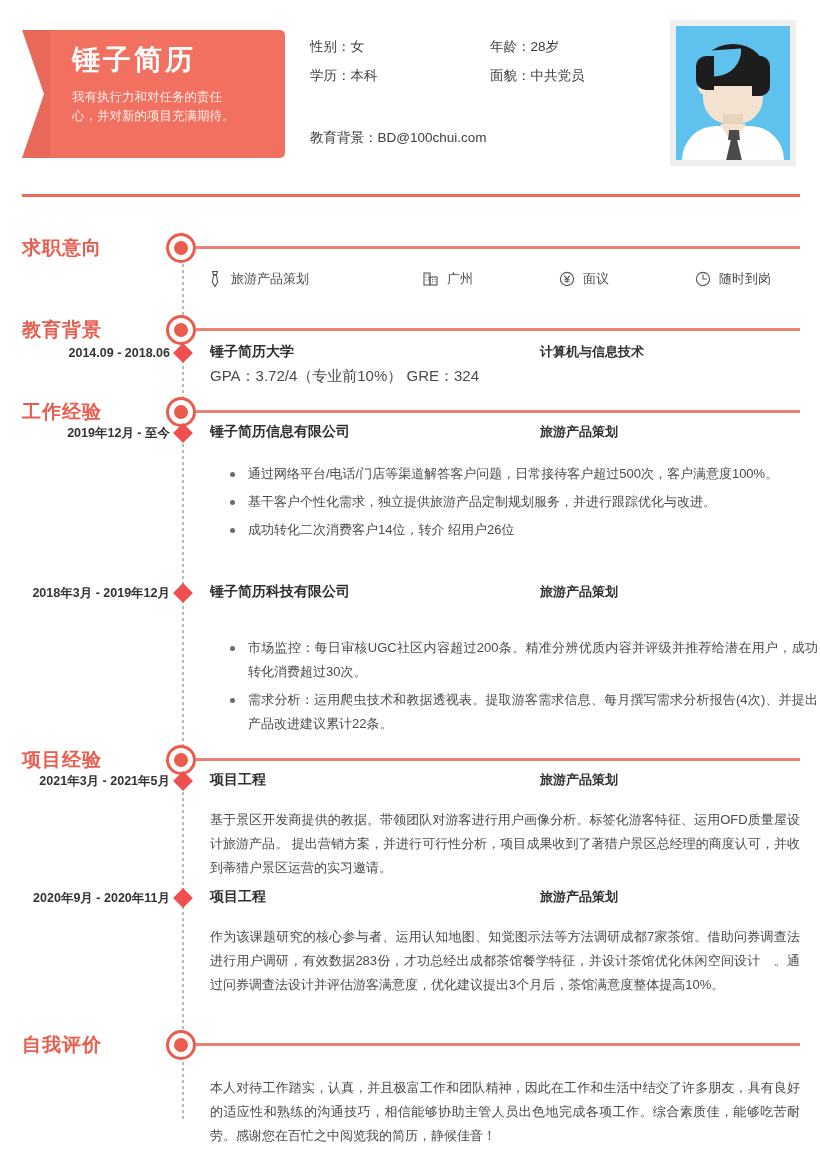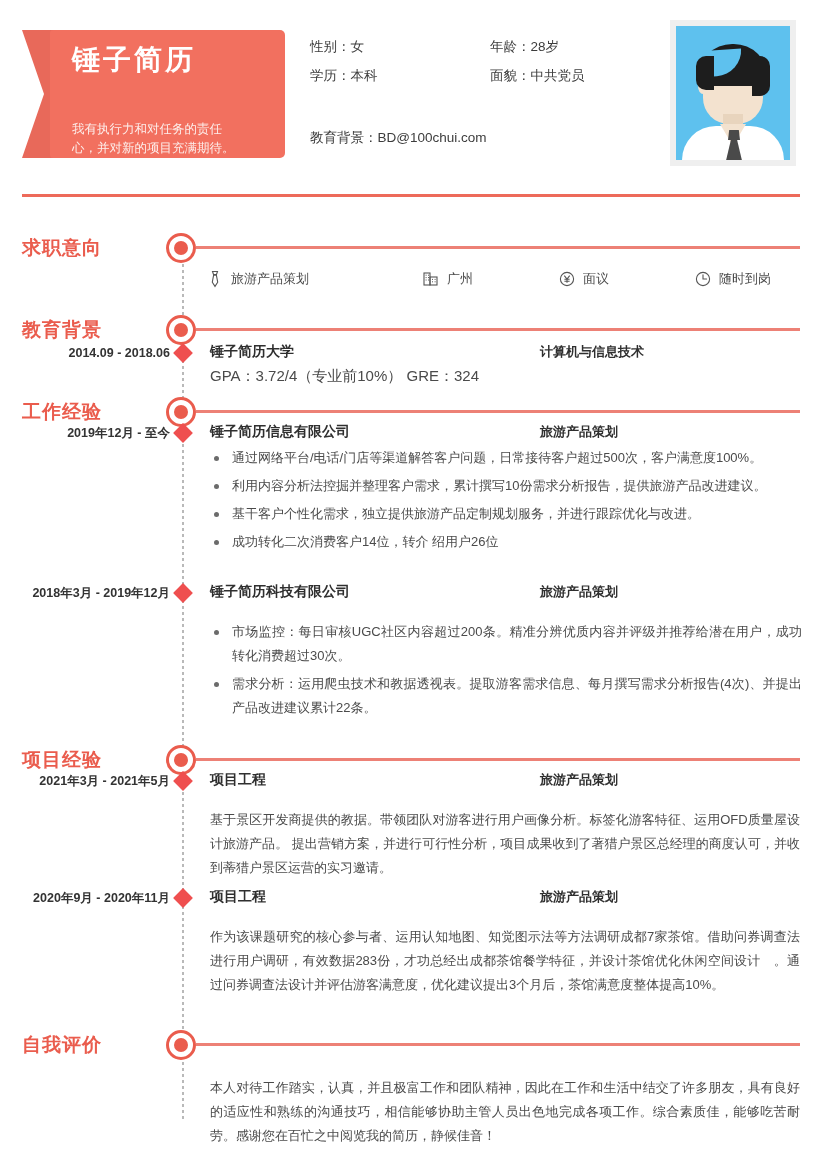"我有执行力和对任务的责任心，并对新的项目充满期待。" .ribbon-slogan { margin-top: 32px -> none }
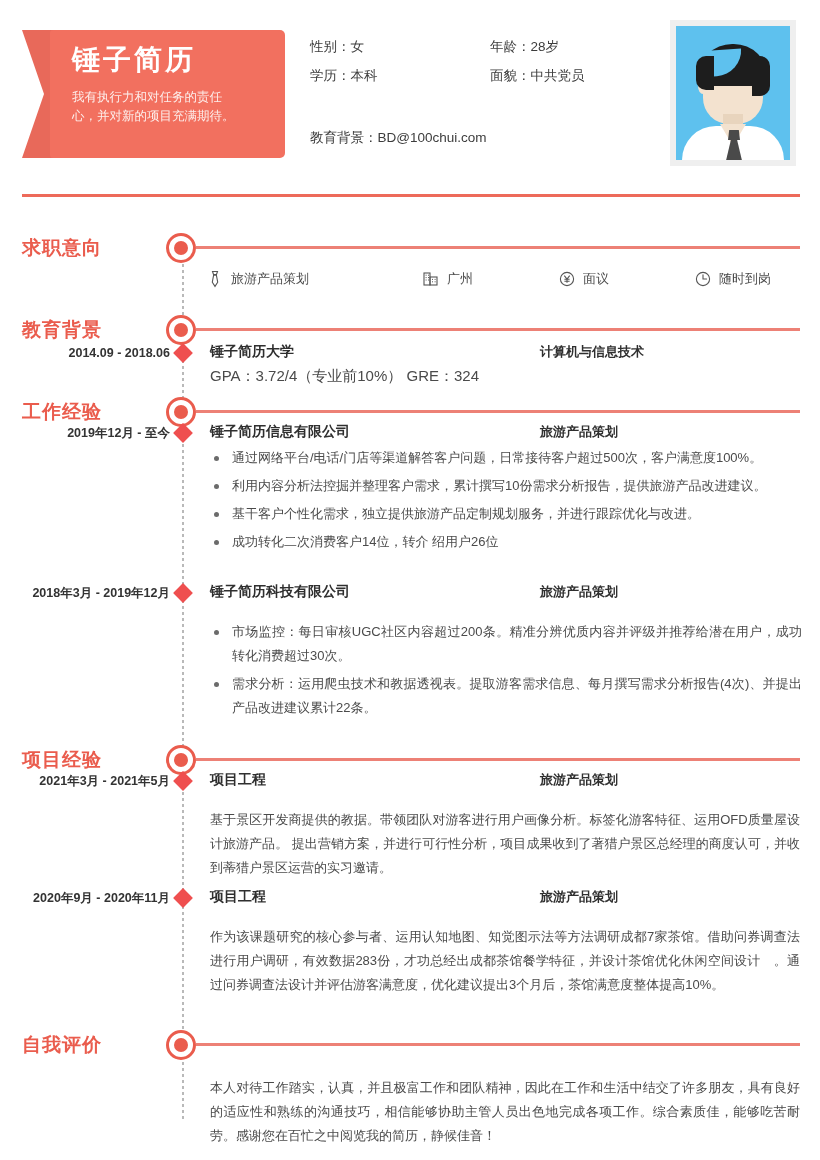"通过网络平台/电话/门店等渠道解答客户问题，日常接待客户超过500次，客户满意度" .bullets { margin: 0 -> 16px }
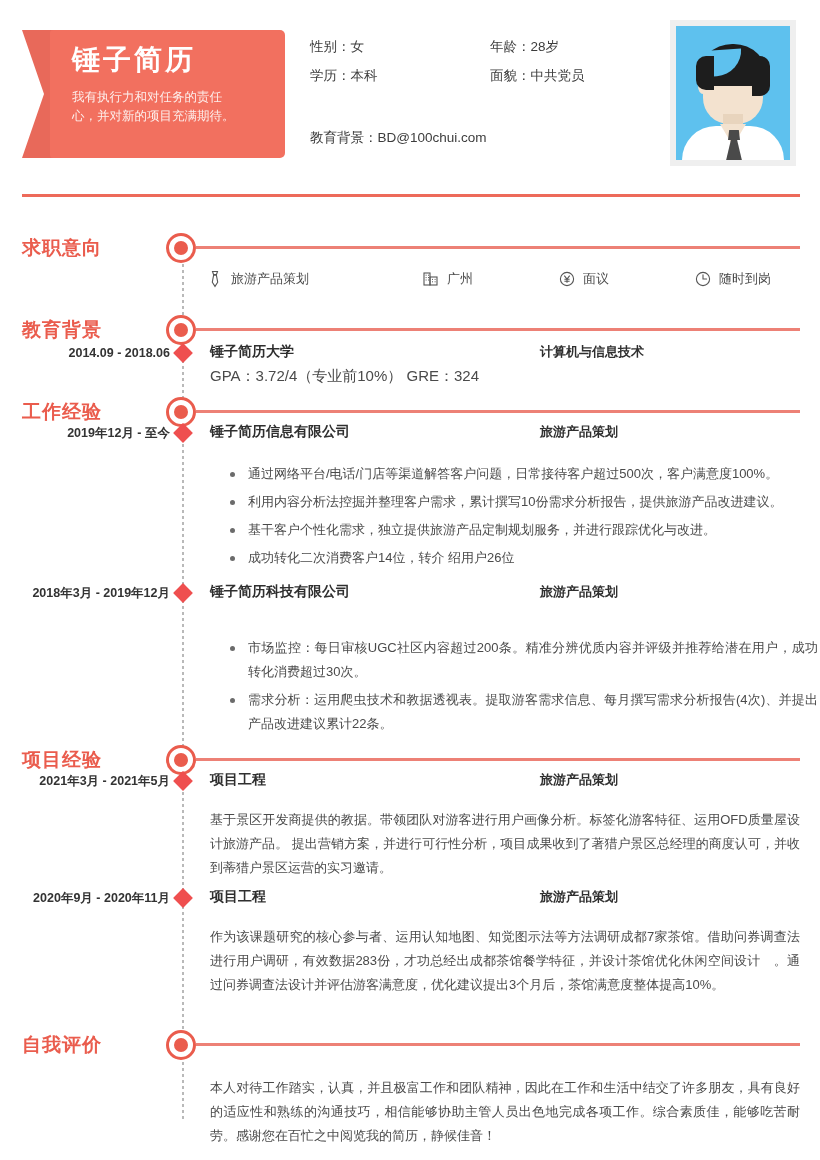"利用内容分析法控掘并整理客户需求，累计撰写10份需求分析报告，提供旅游产品改进建" li { html: <li>利用内容分析法控掘并整理客户需求，累计撰写10份需求分析报告，提供旅游产品改进建议。</li> -> none }
